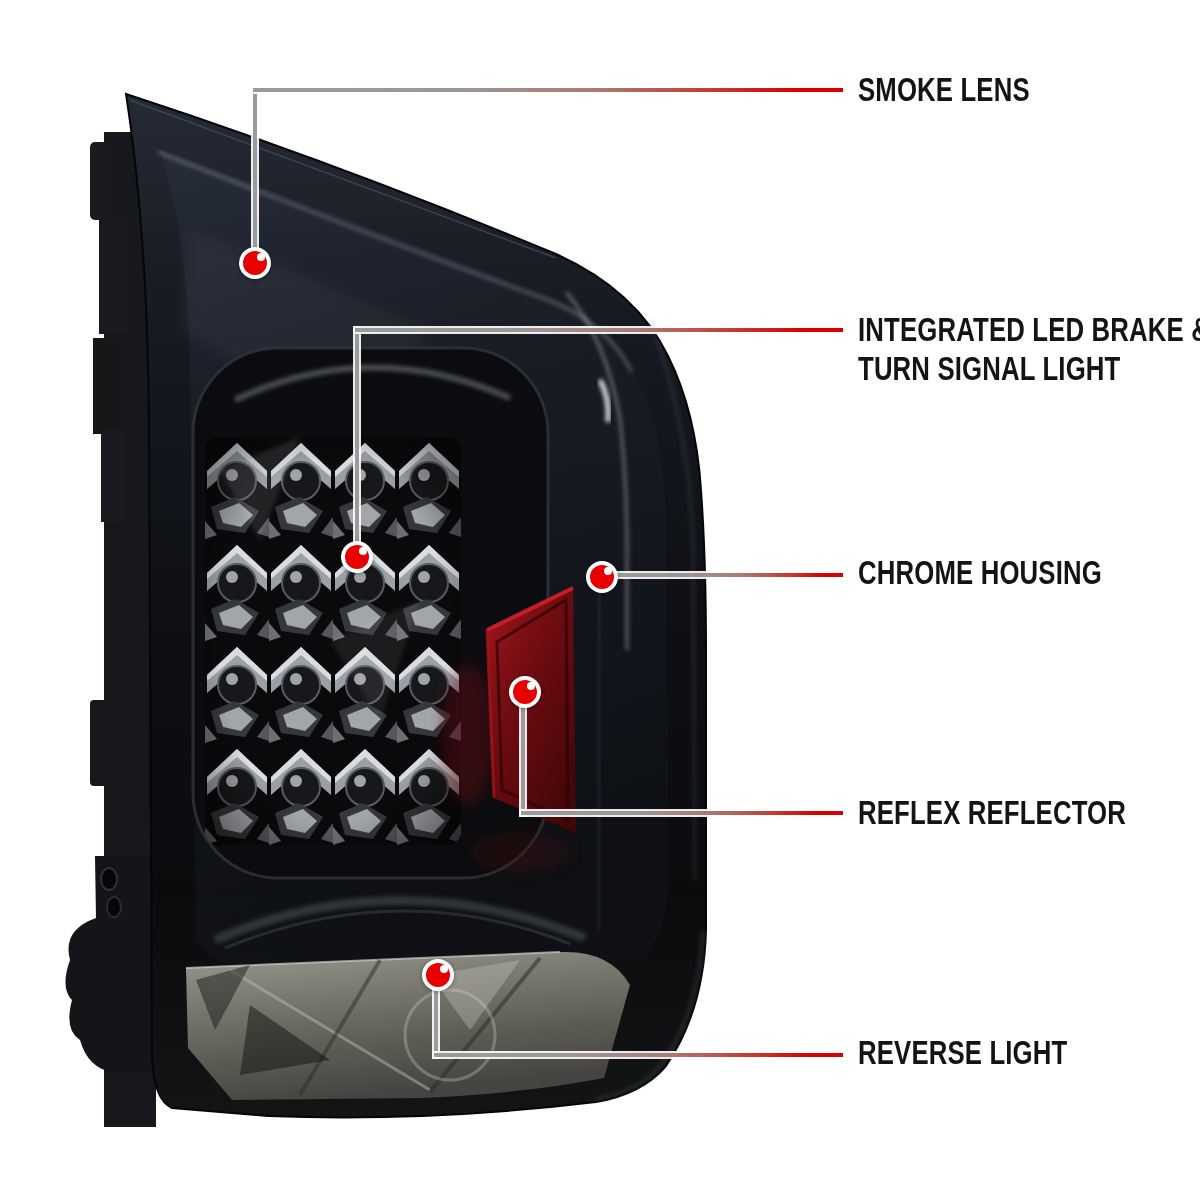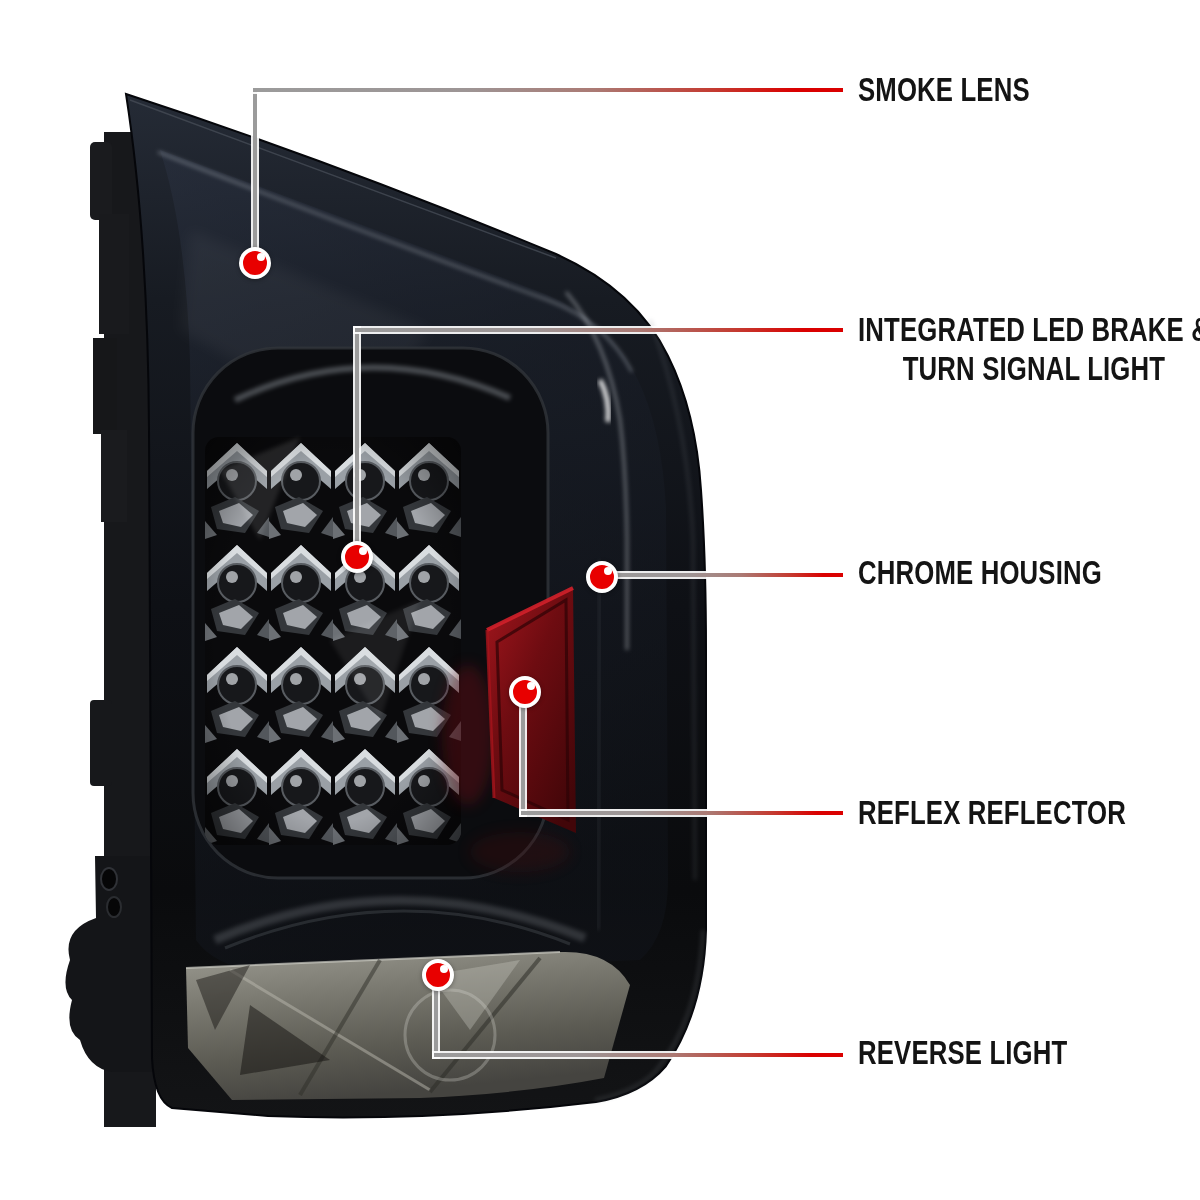"SMOKE LENS" .stage { text-align: center -> none }
